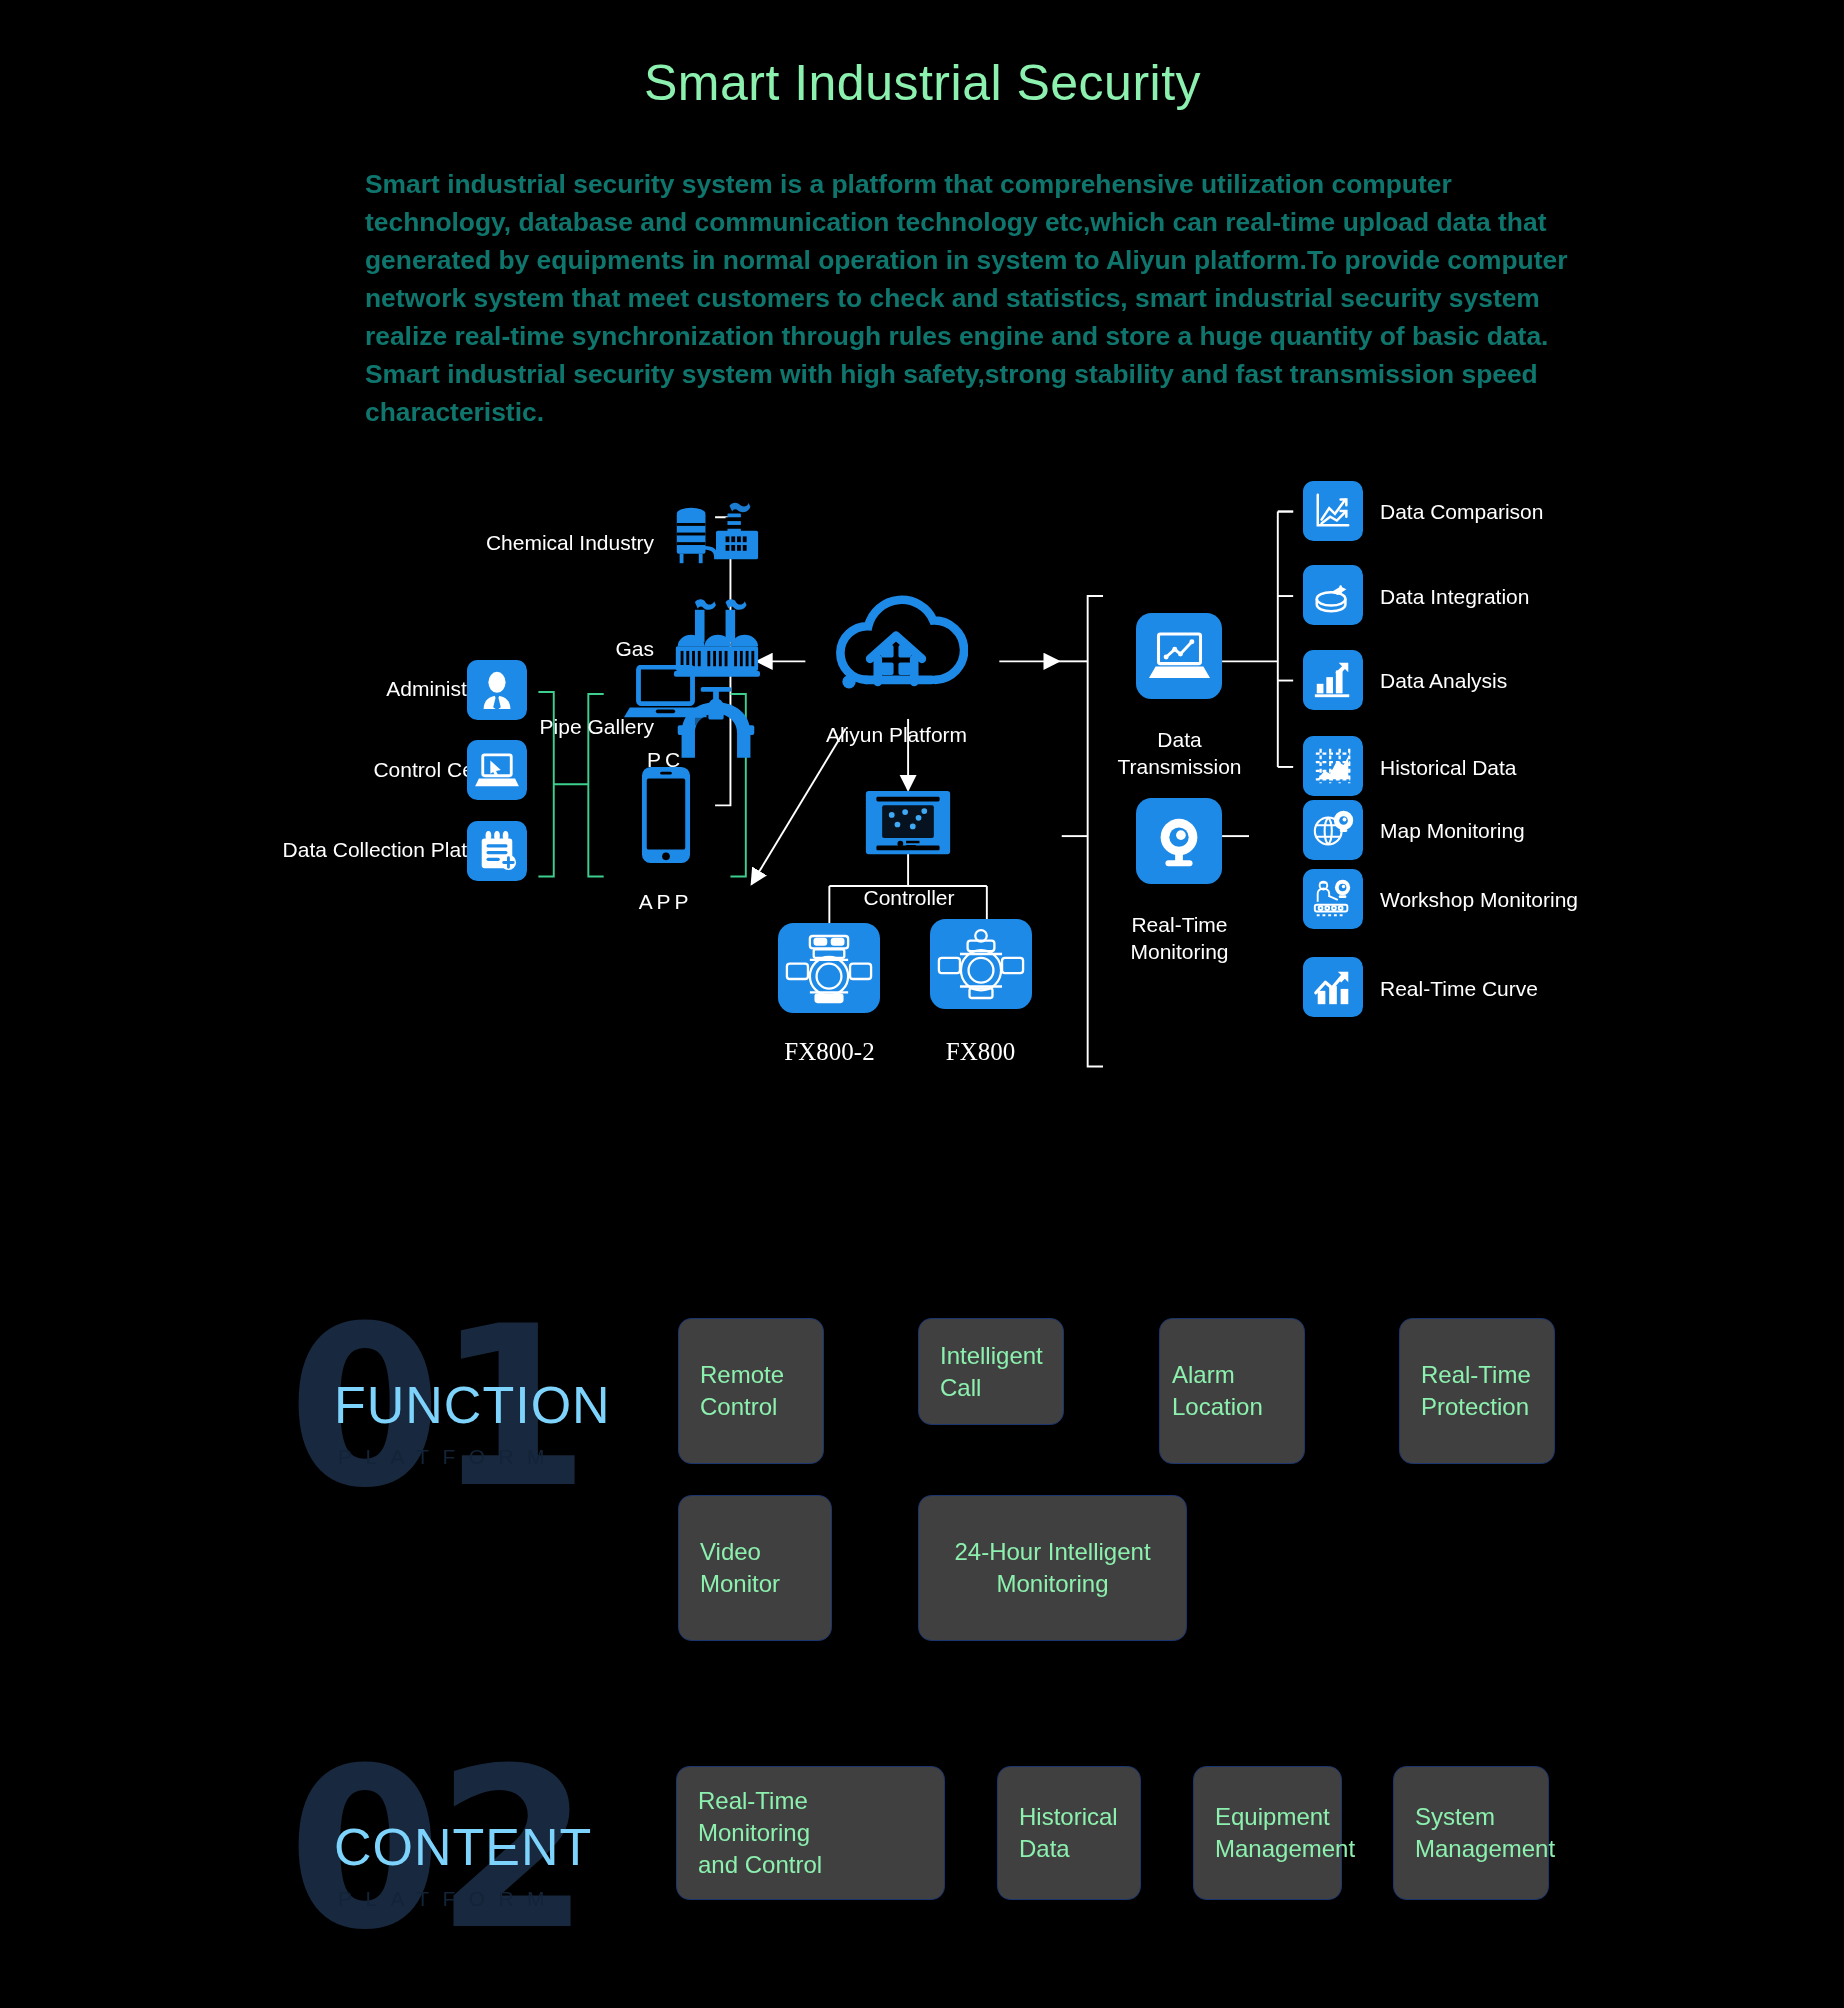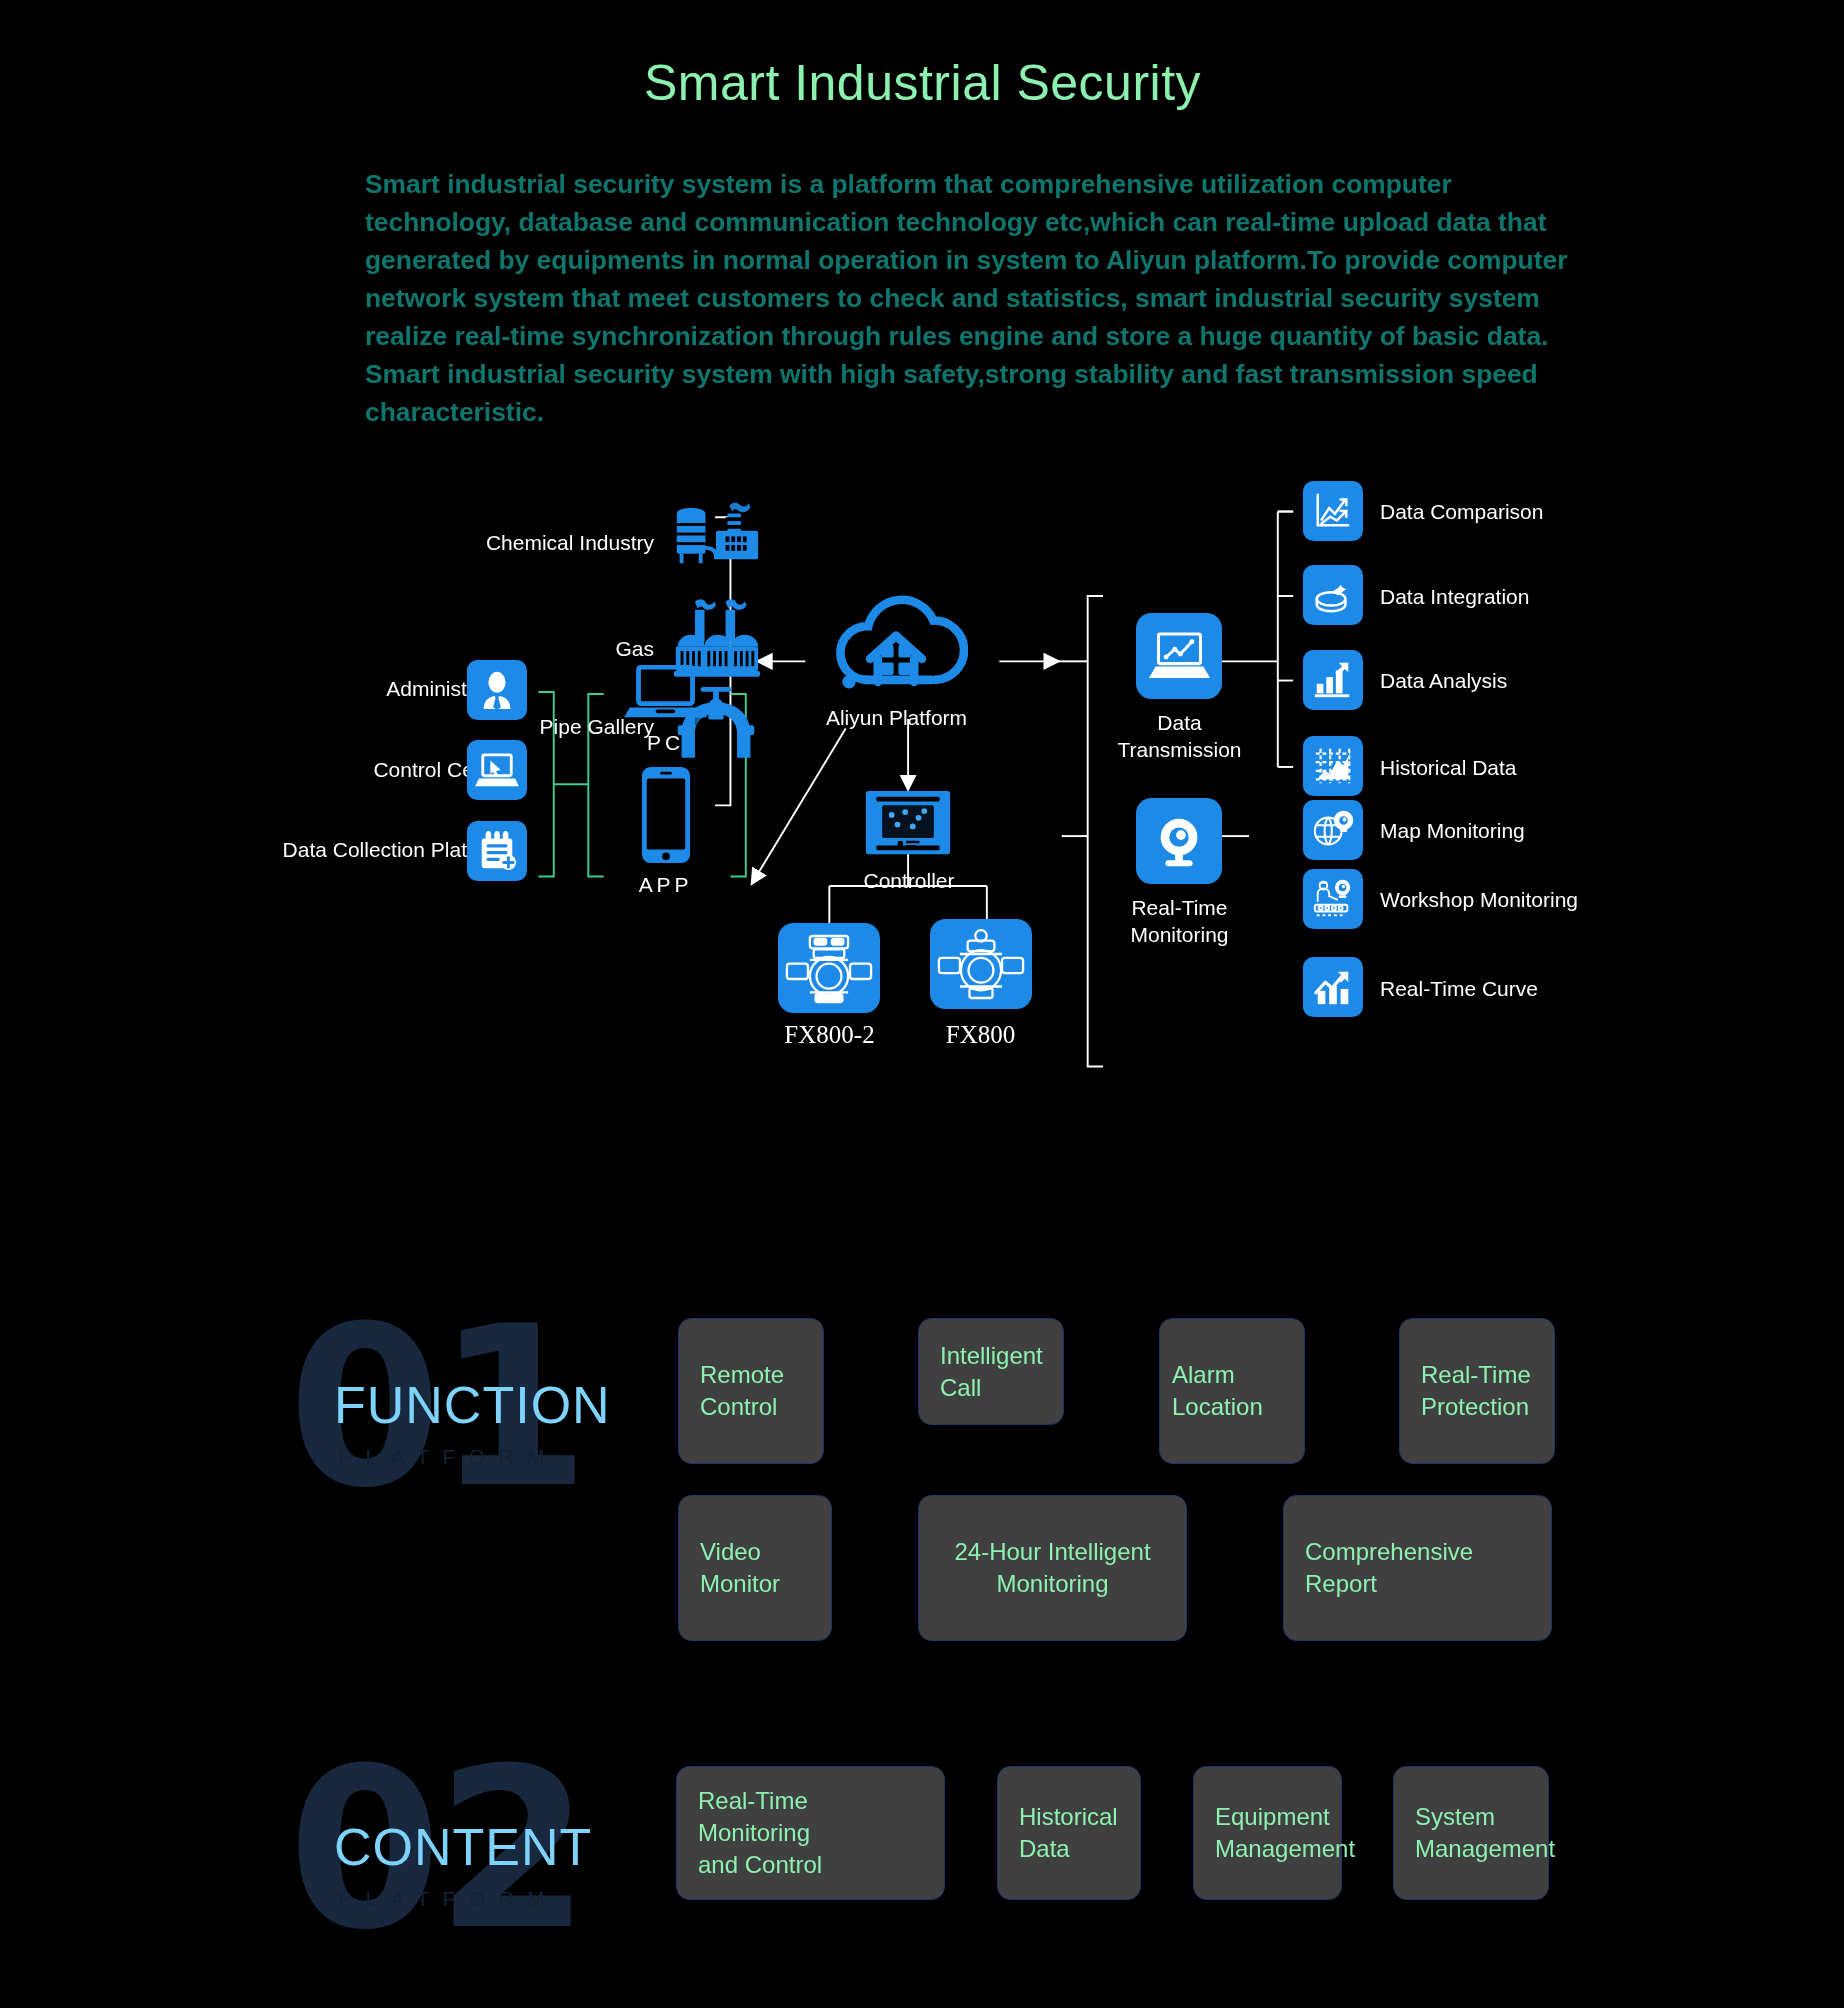"Aliyun Platform" .lbl.center { margin-top: none -> 17px }
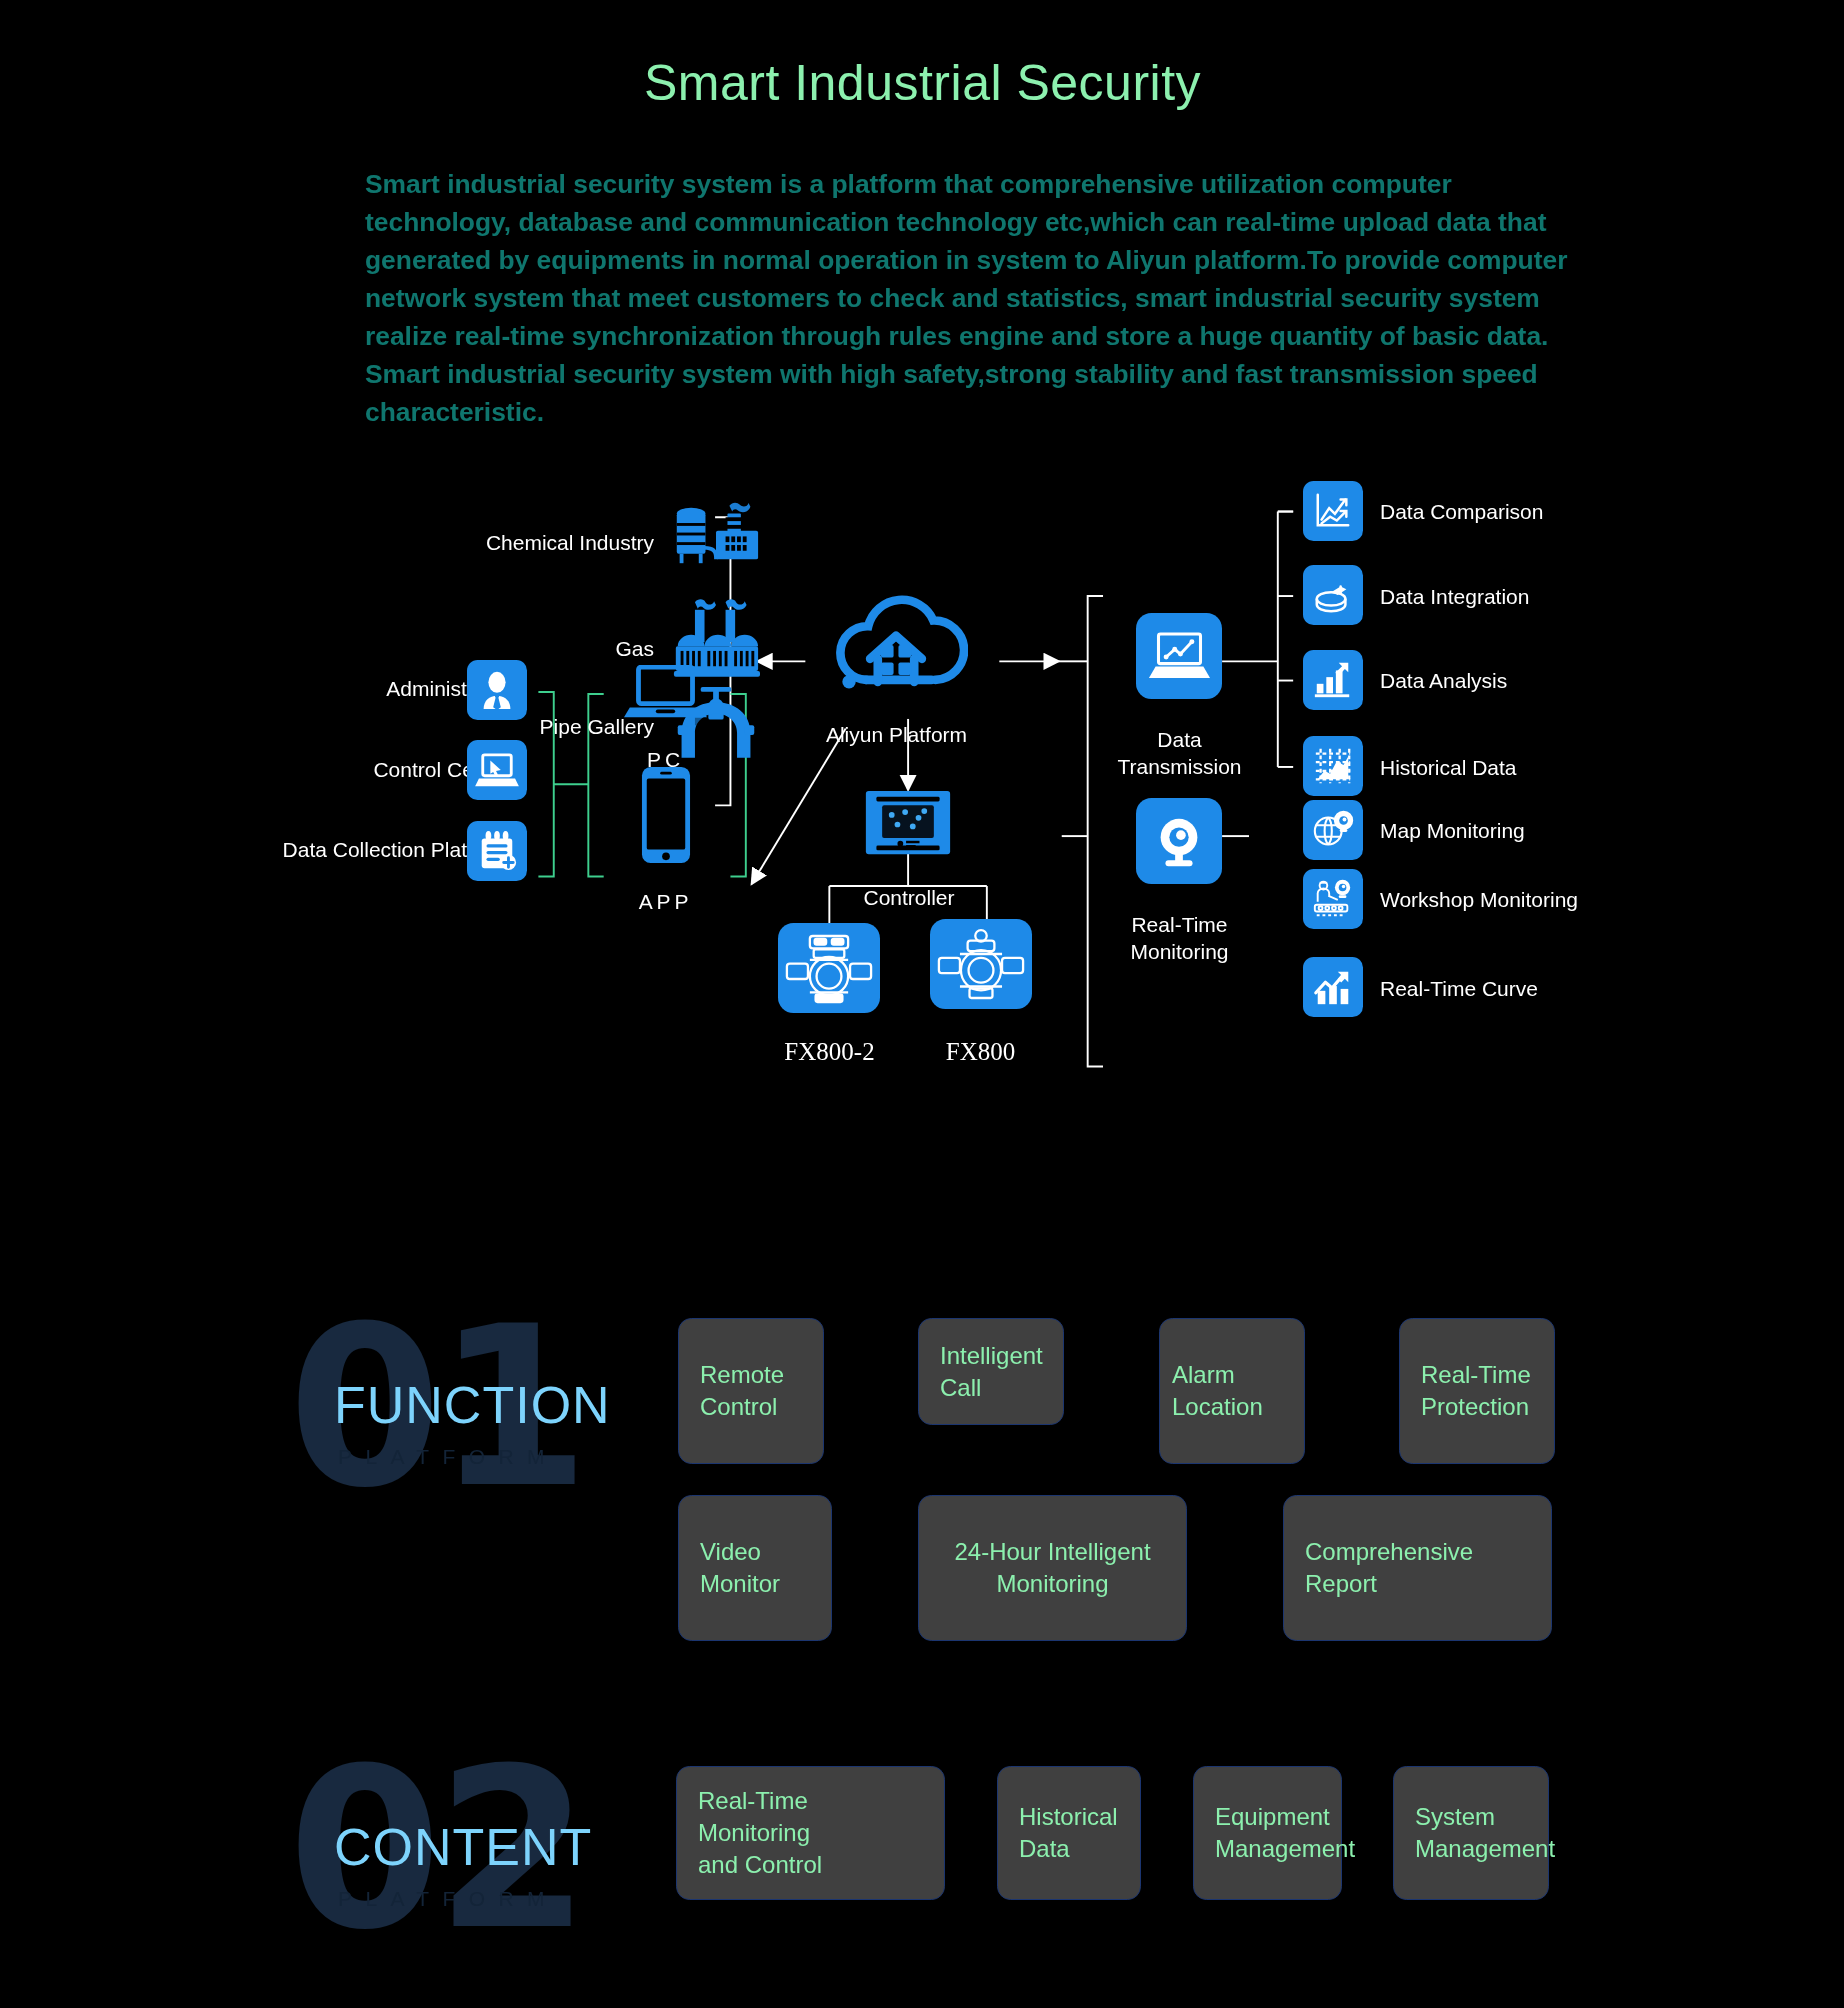"Comprehensive" div.card { html: <div>Comprehensive Report</div> -> none }
